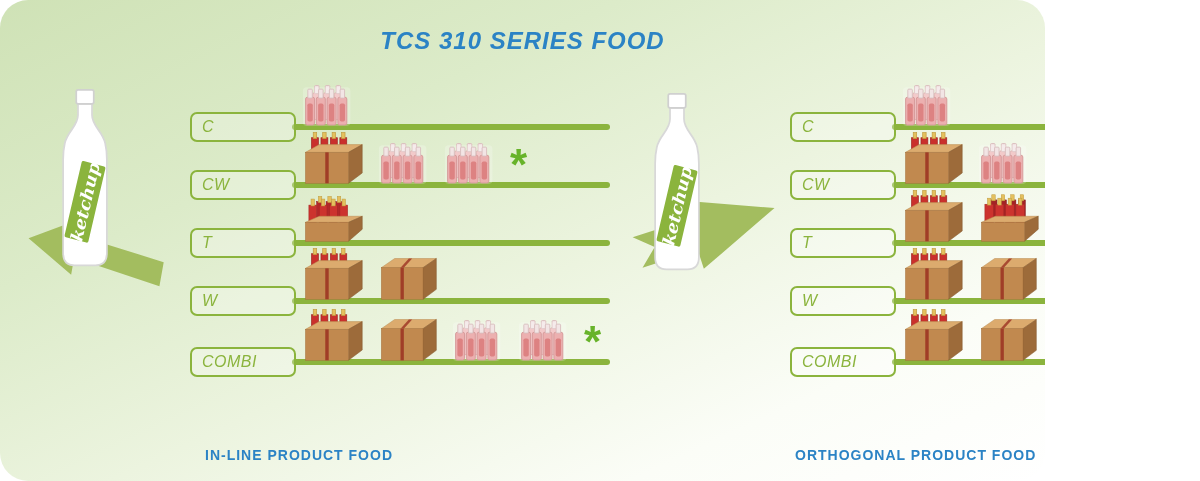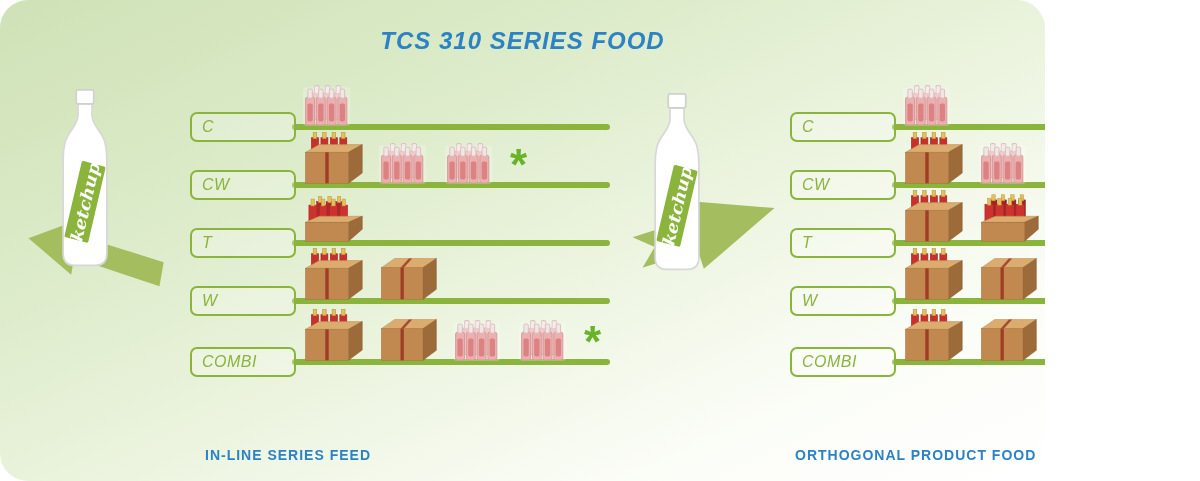"IN-LINE SERIES FEED" div.caption { text: SERIES FEED -> PRODUCT FOOD }
